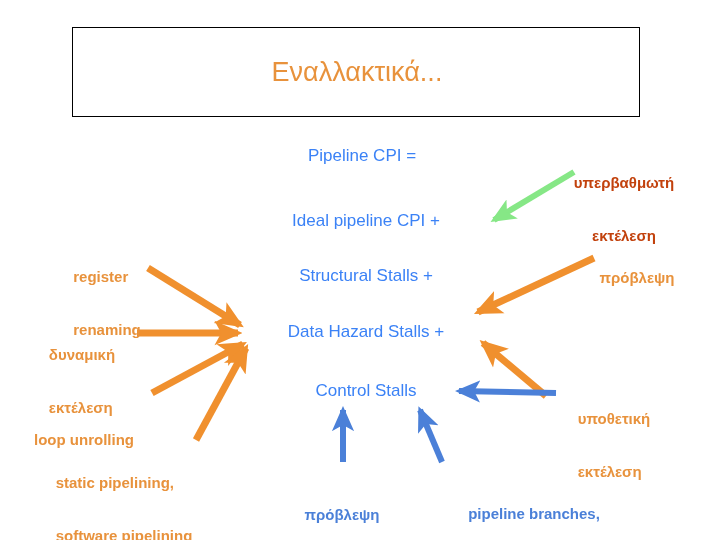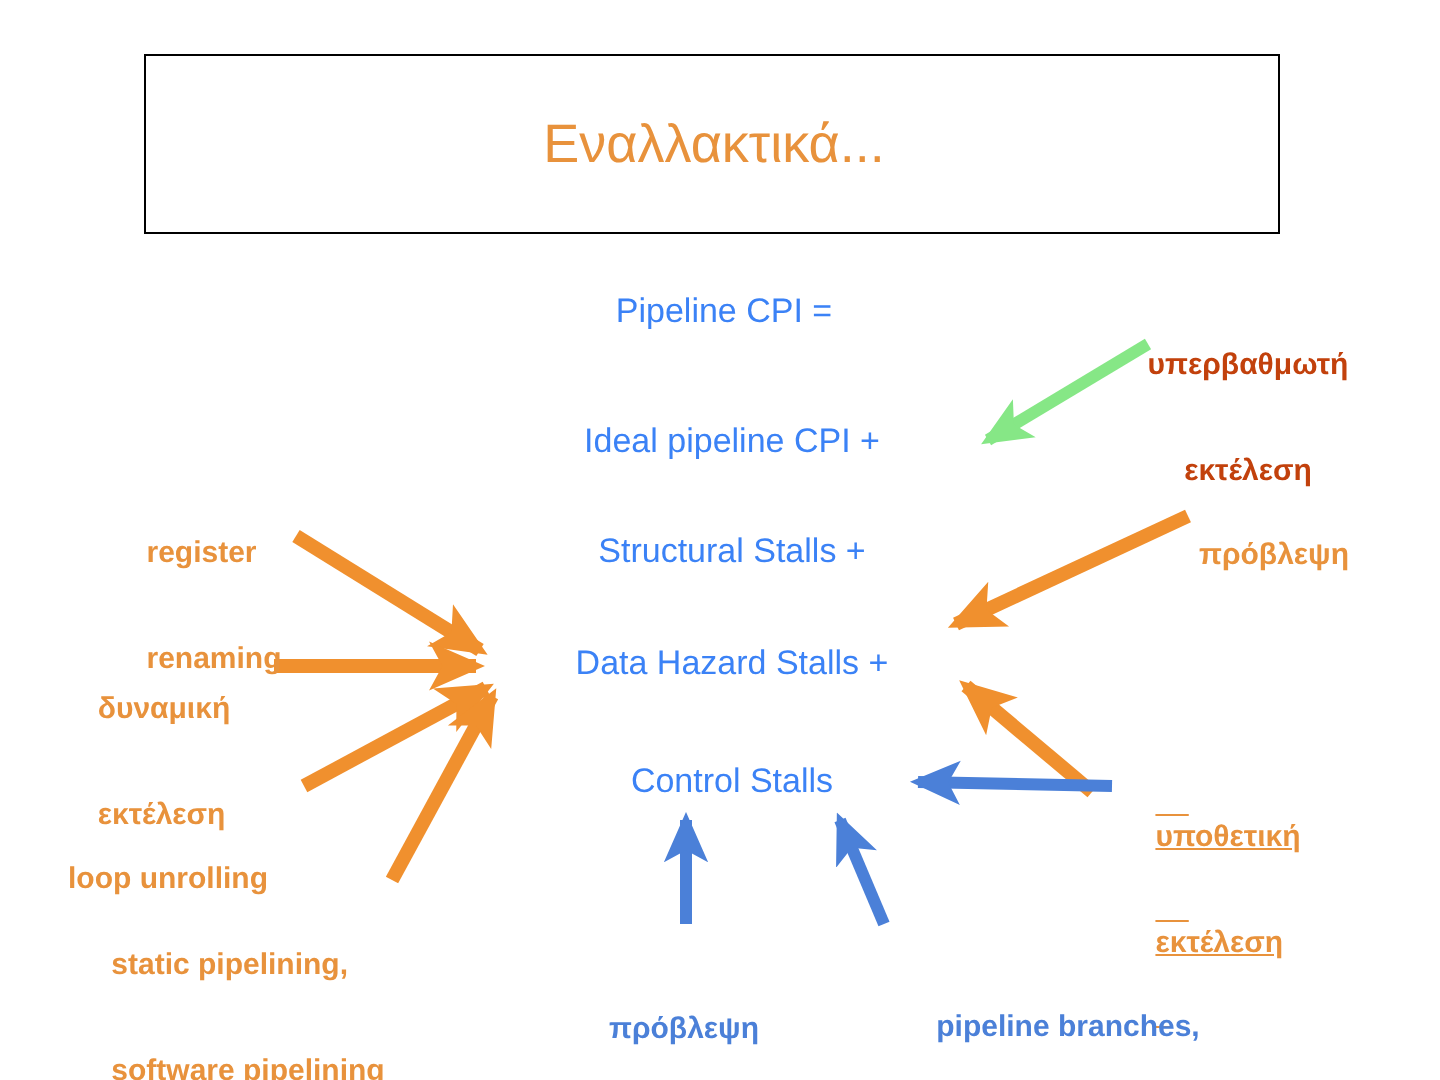"υποθετική" div.txt { text-decoration: underline -> none }
